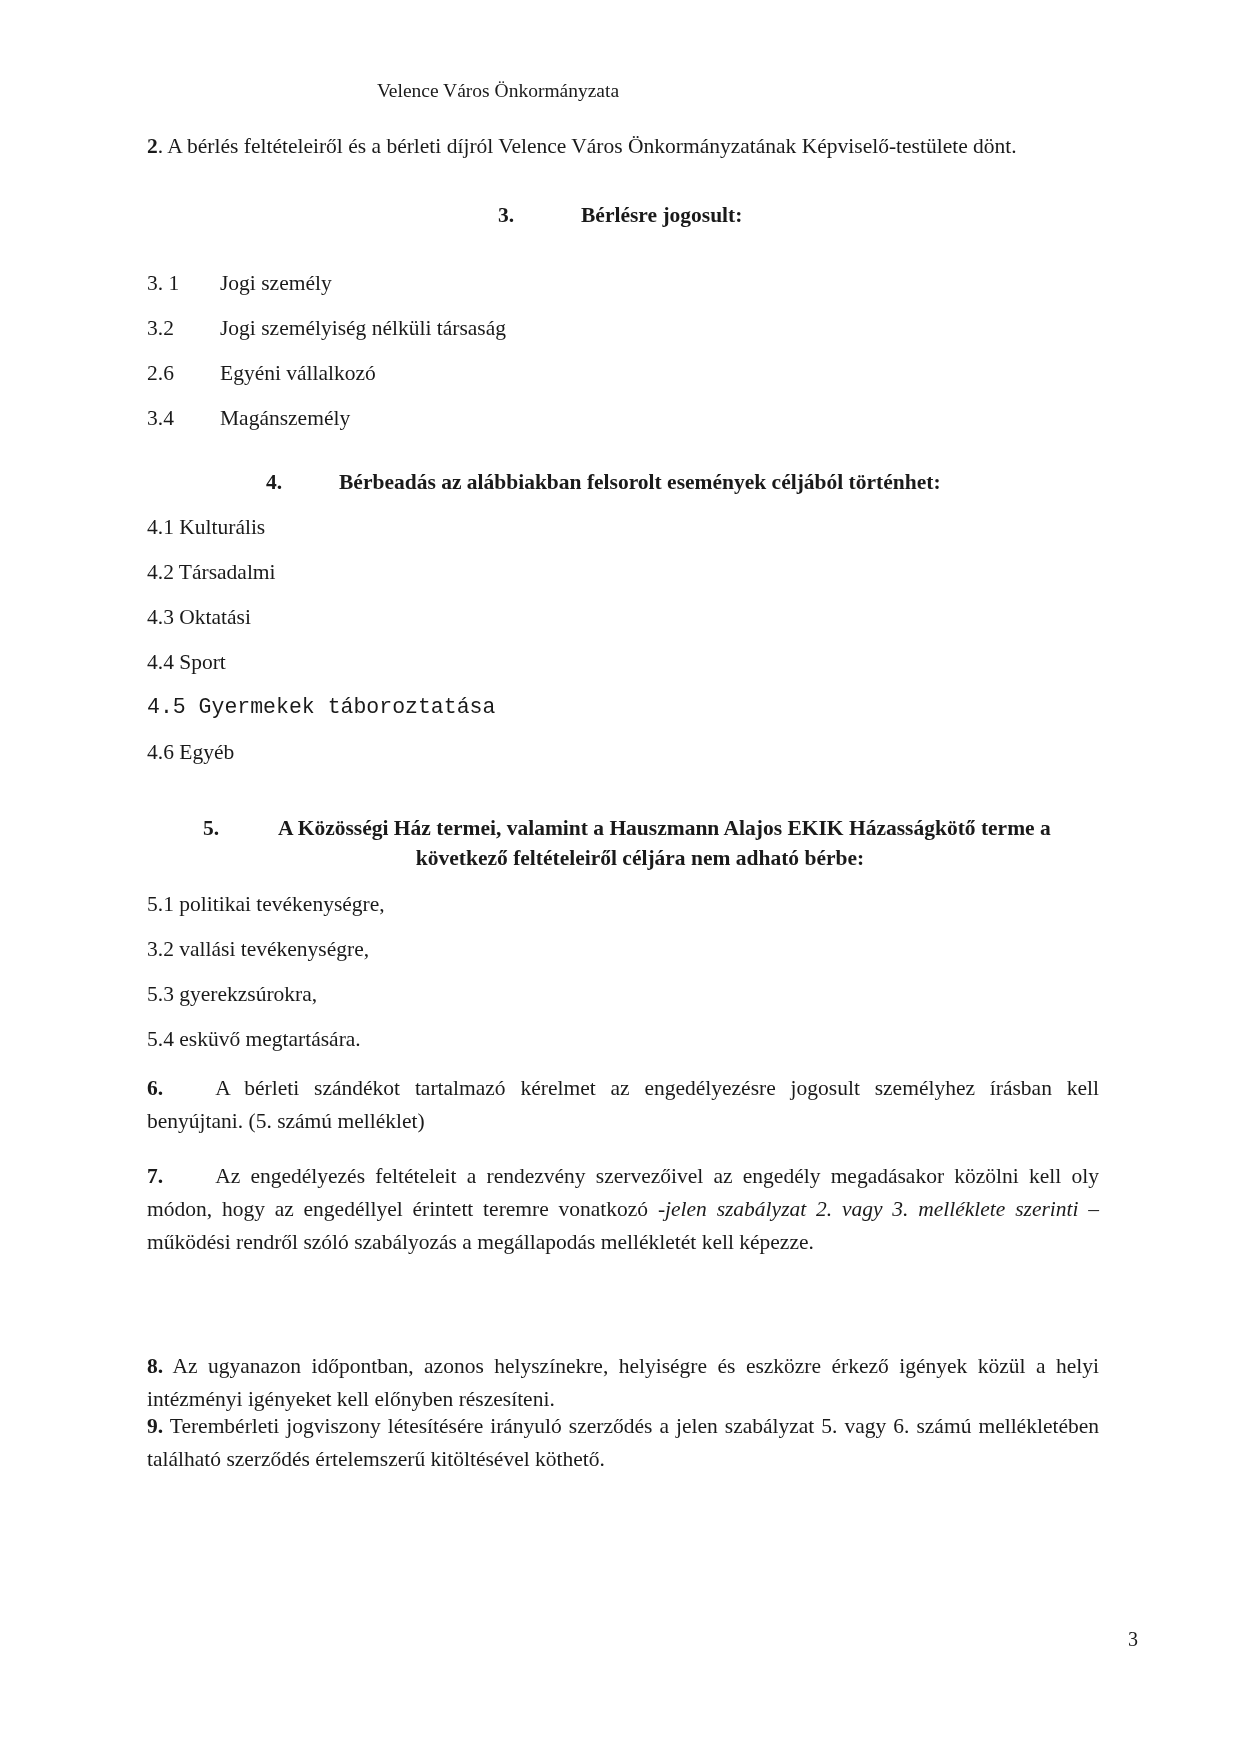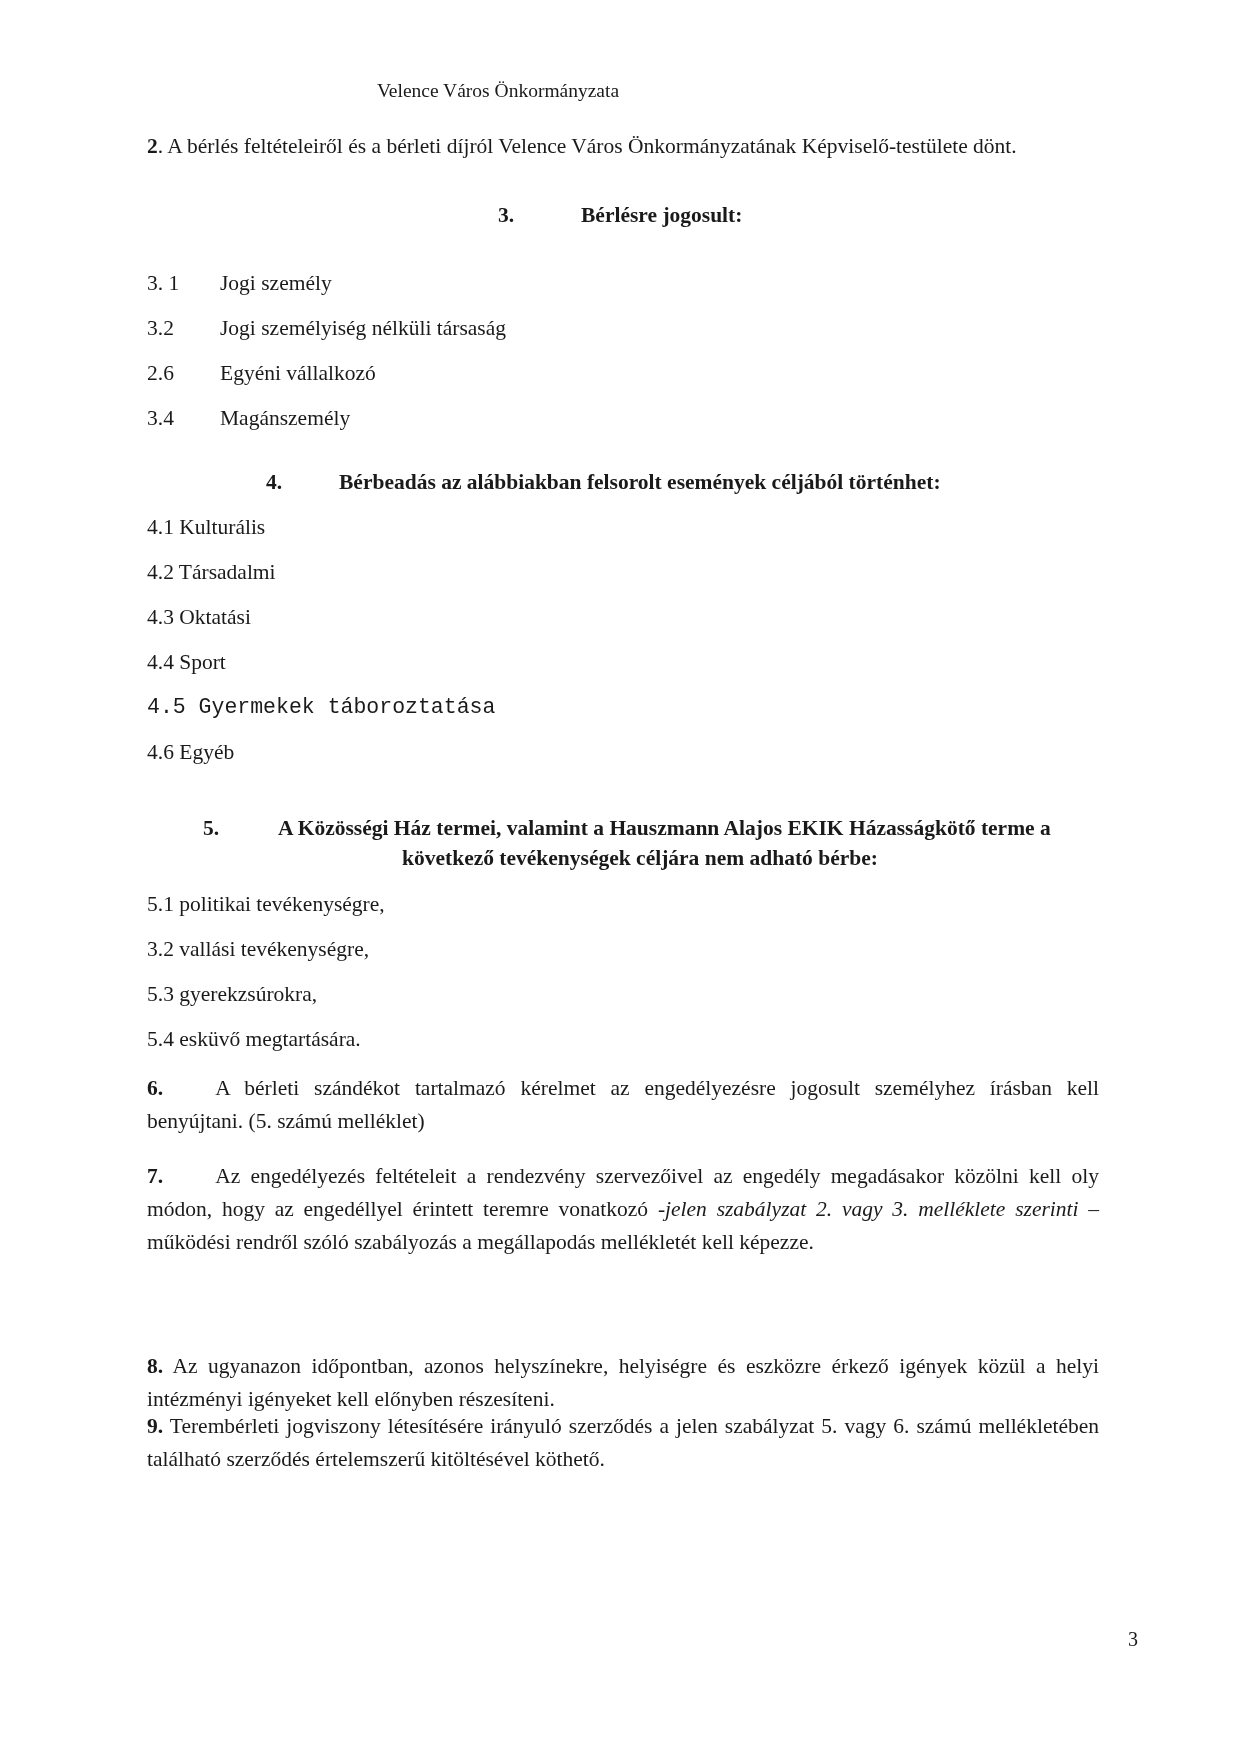"következő tevékenységek céljára nem" div.abs { text: tevékenységek -> feltételeiről }
